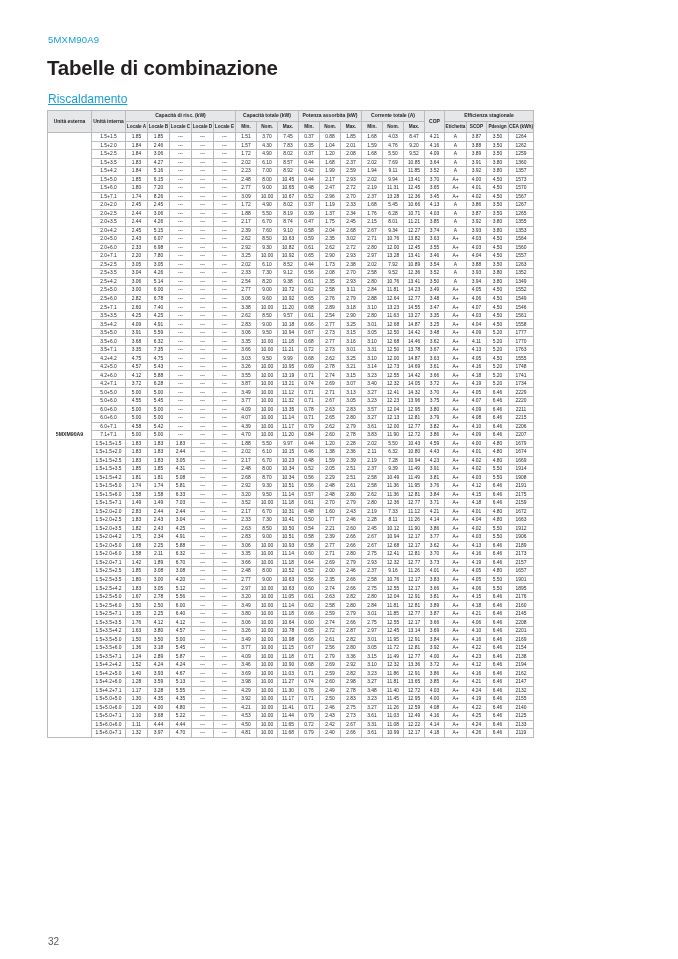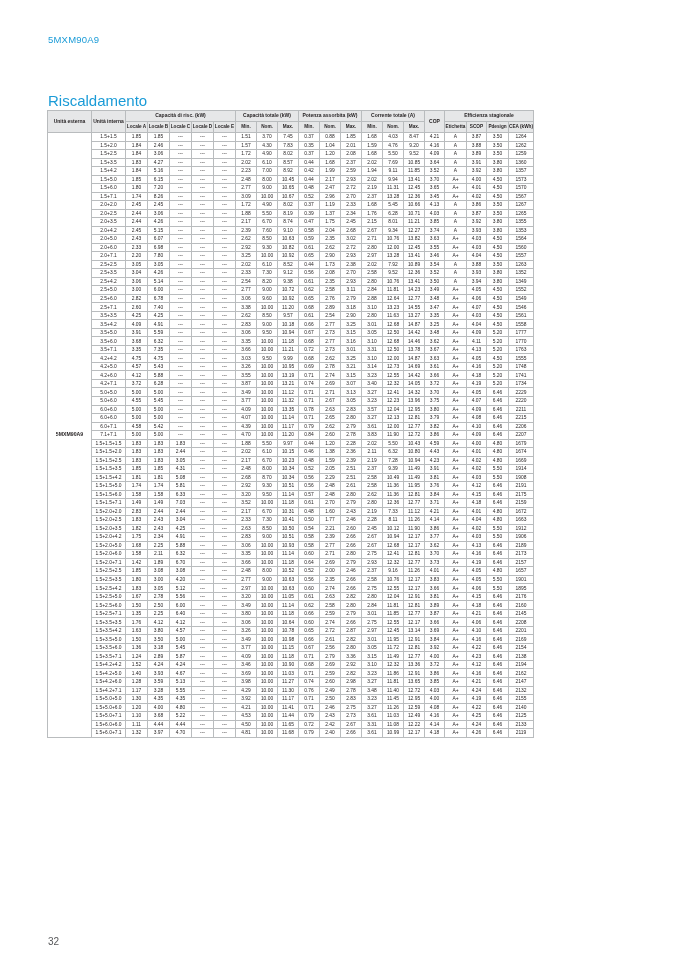"Tabelle di combinazione" div.page-title { html: none -> <div>Tabelle di combinazione</div> }
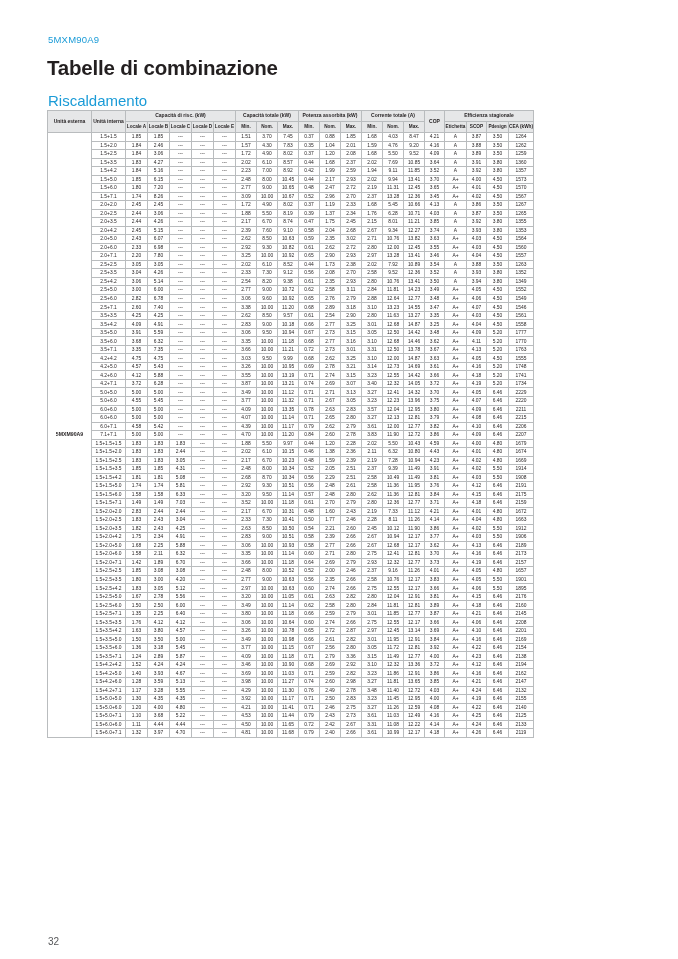"Riscaldamento" .page-subtitle { font-size: 15px -> 12px; text-decoration: none -> underline }
